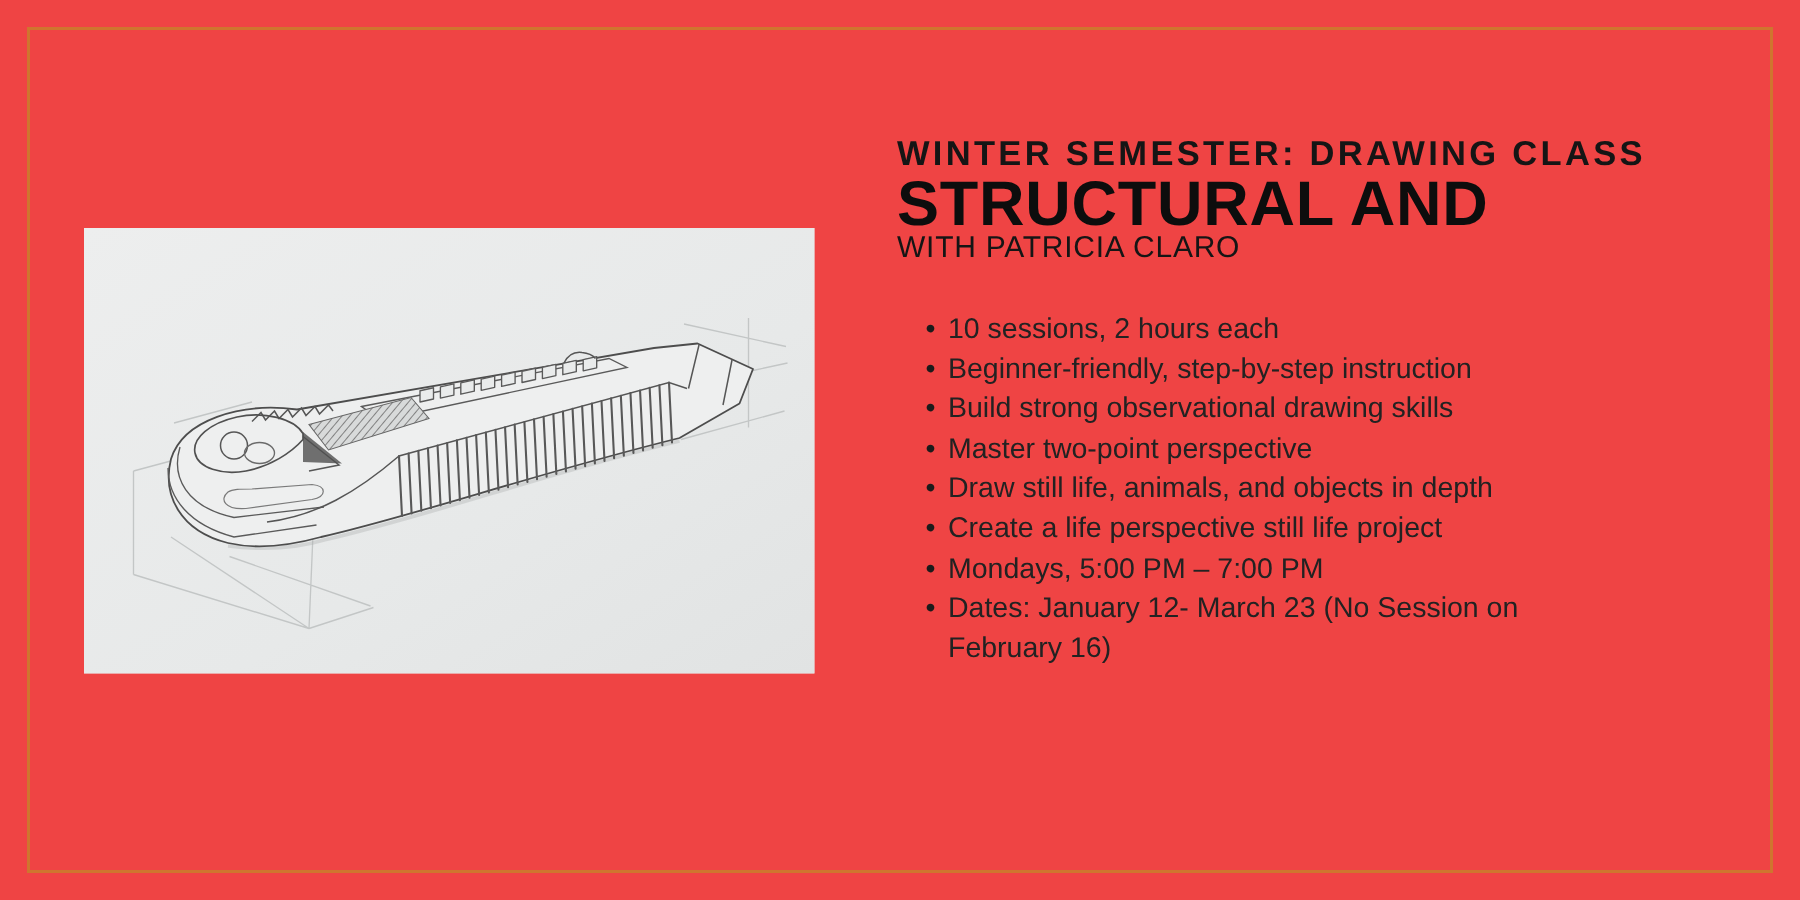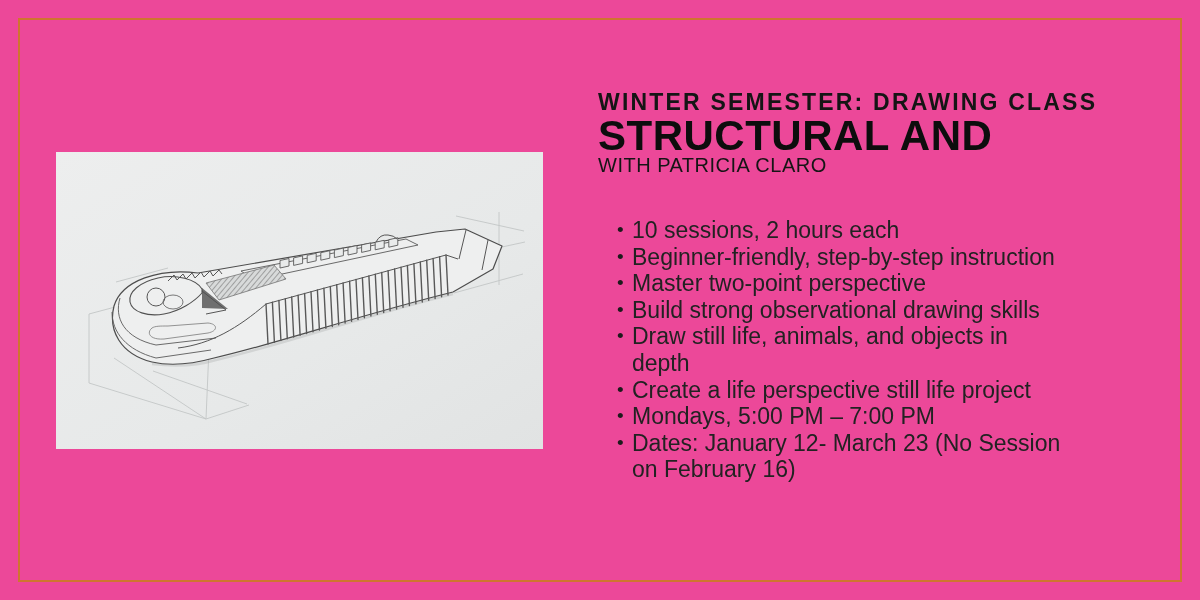"WINTER SEMESTER: DRAWING CLASS" .canvas { background: #ec4899 -> #ef4444 }
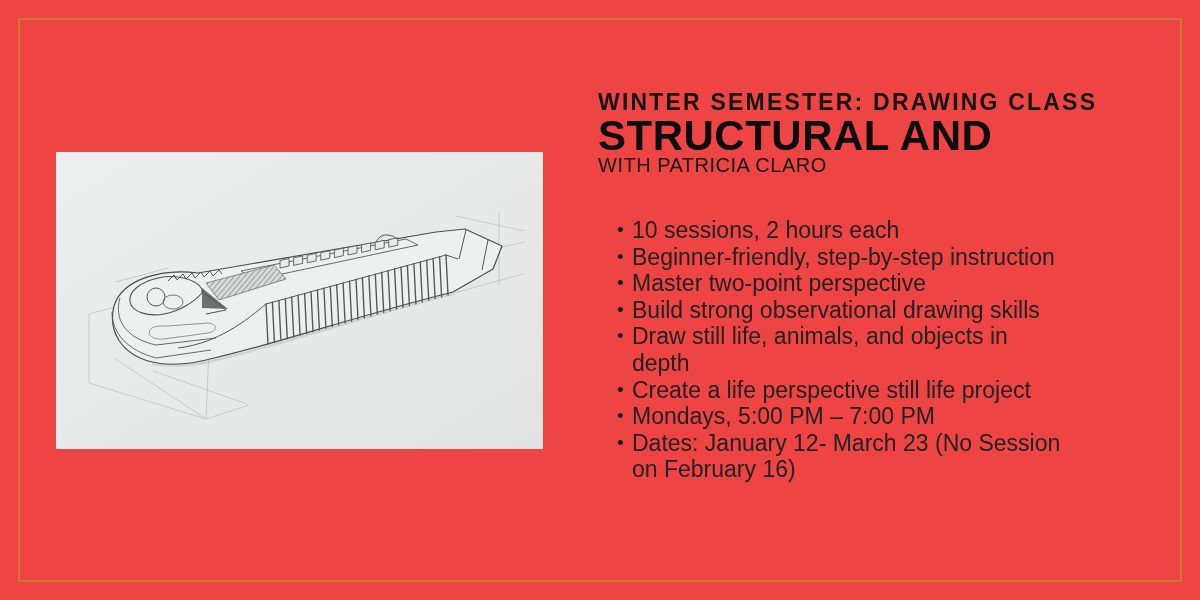"10 sessions, 2 hours each" ul.details { font-size: 23px -> 19px; margin: 41px 0 0 0 -> 31px 0 0 0 }
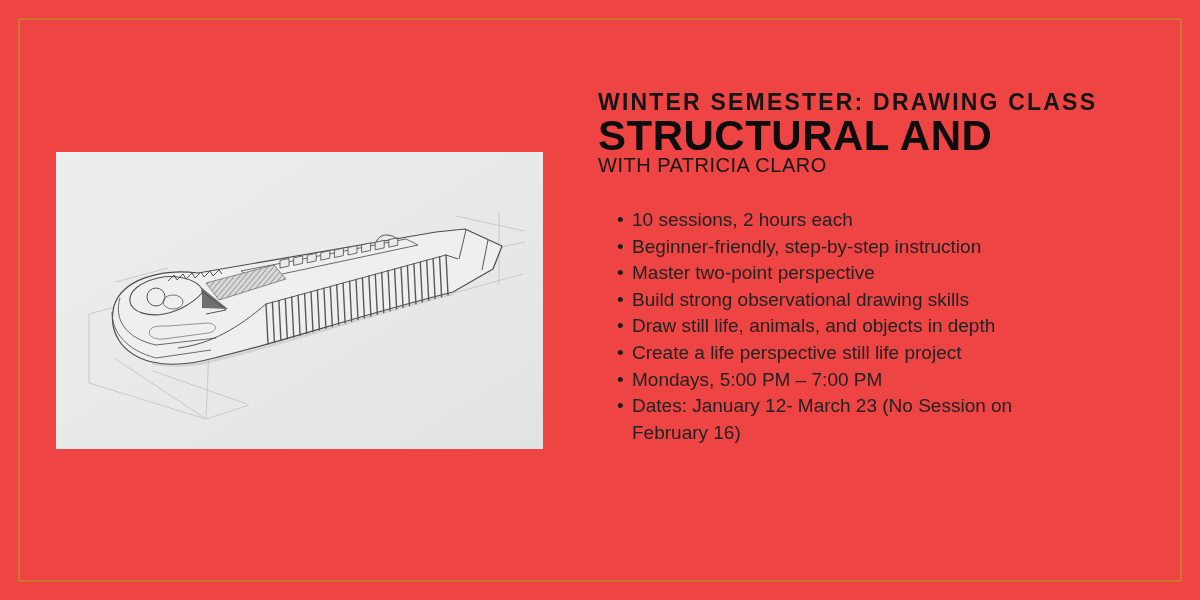"Master two-point perspective" li { order: before "Build strong observational drawing" -> after "Build strong observational drawing" }
